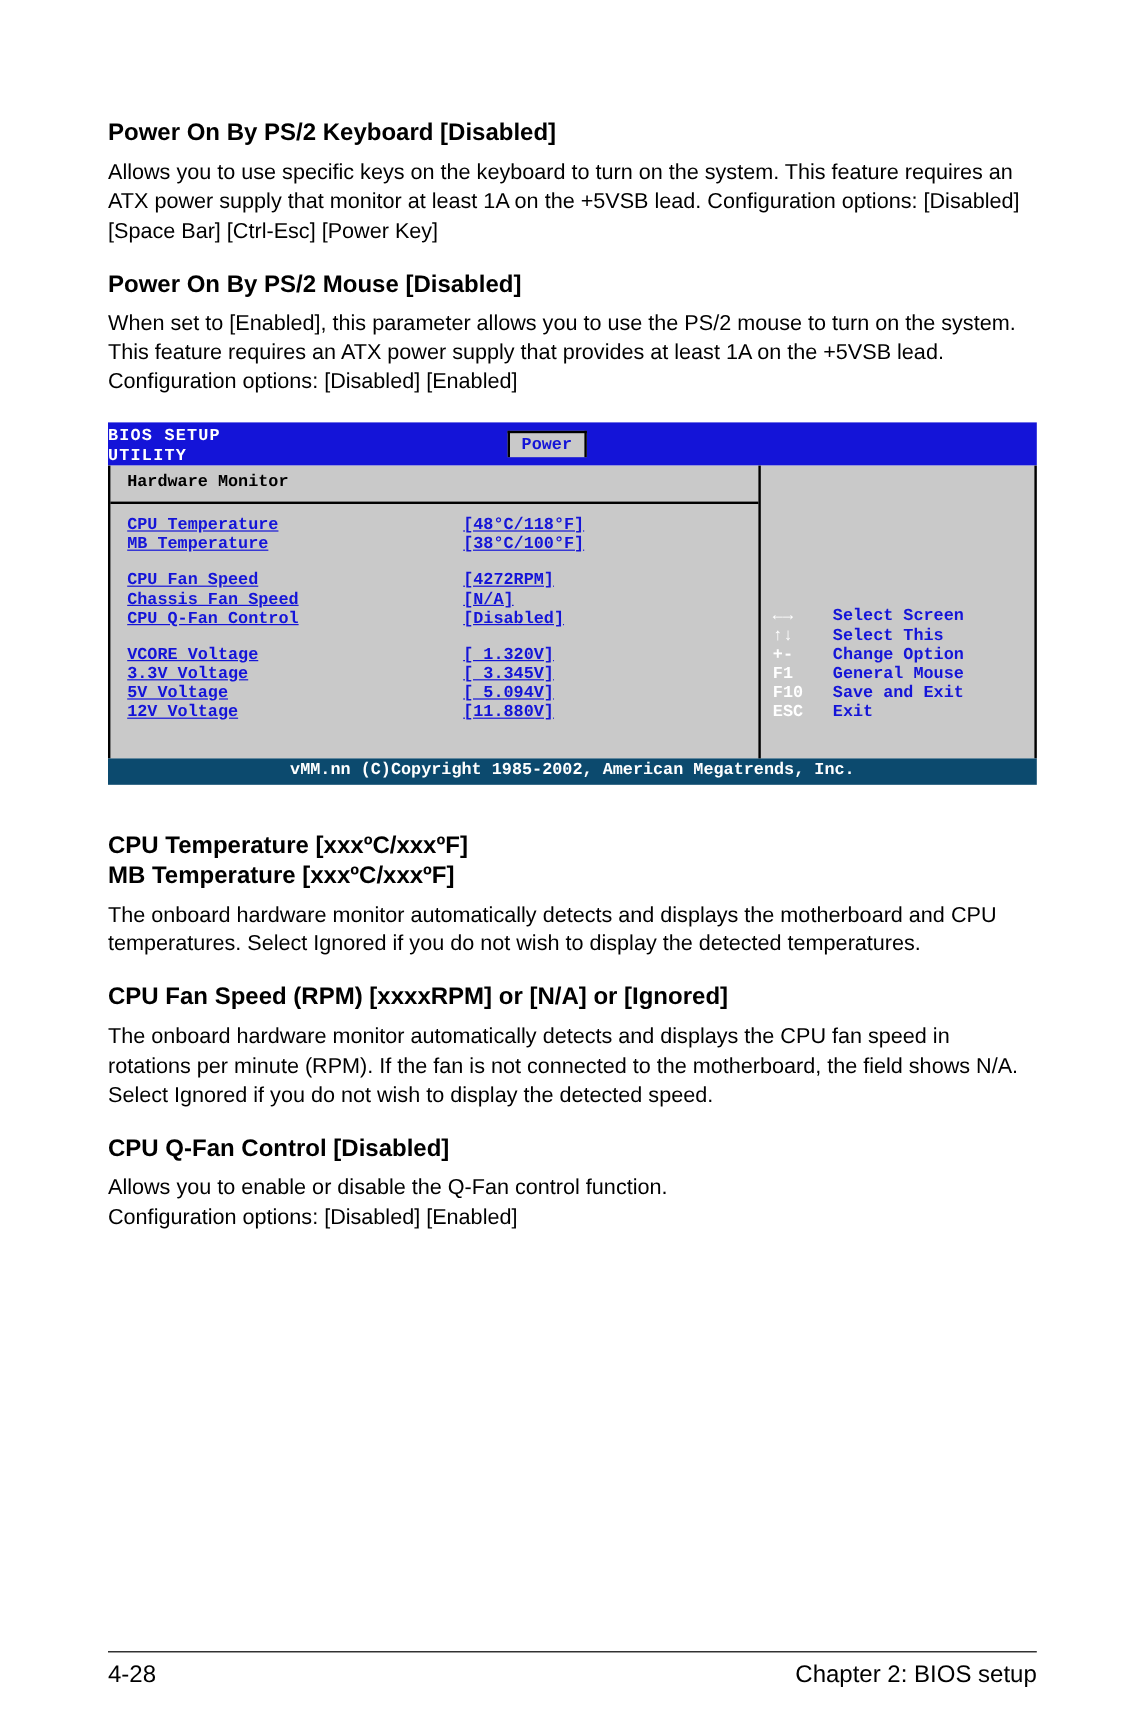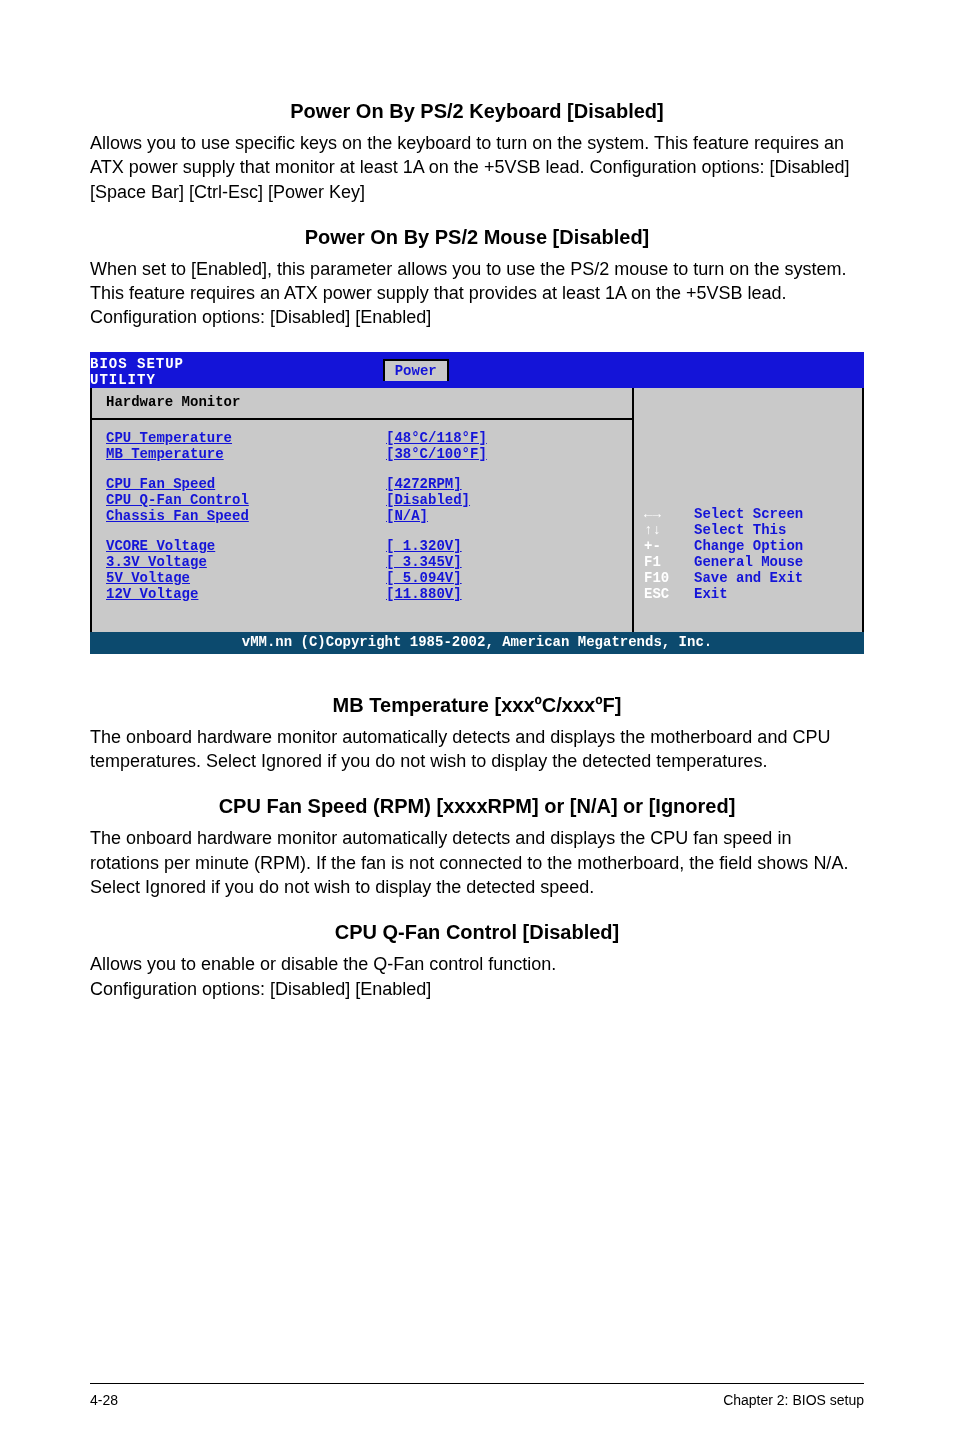"Power On By PS/2 Keyboard" h2.sub { text-align: center -> none }
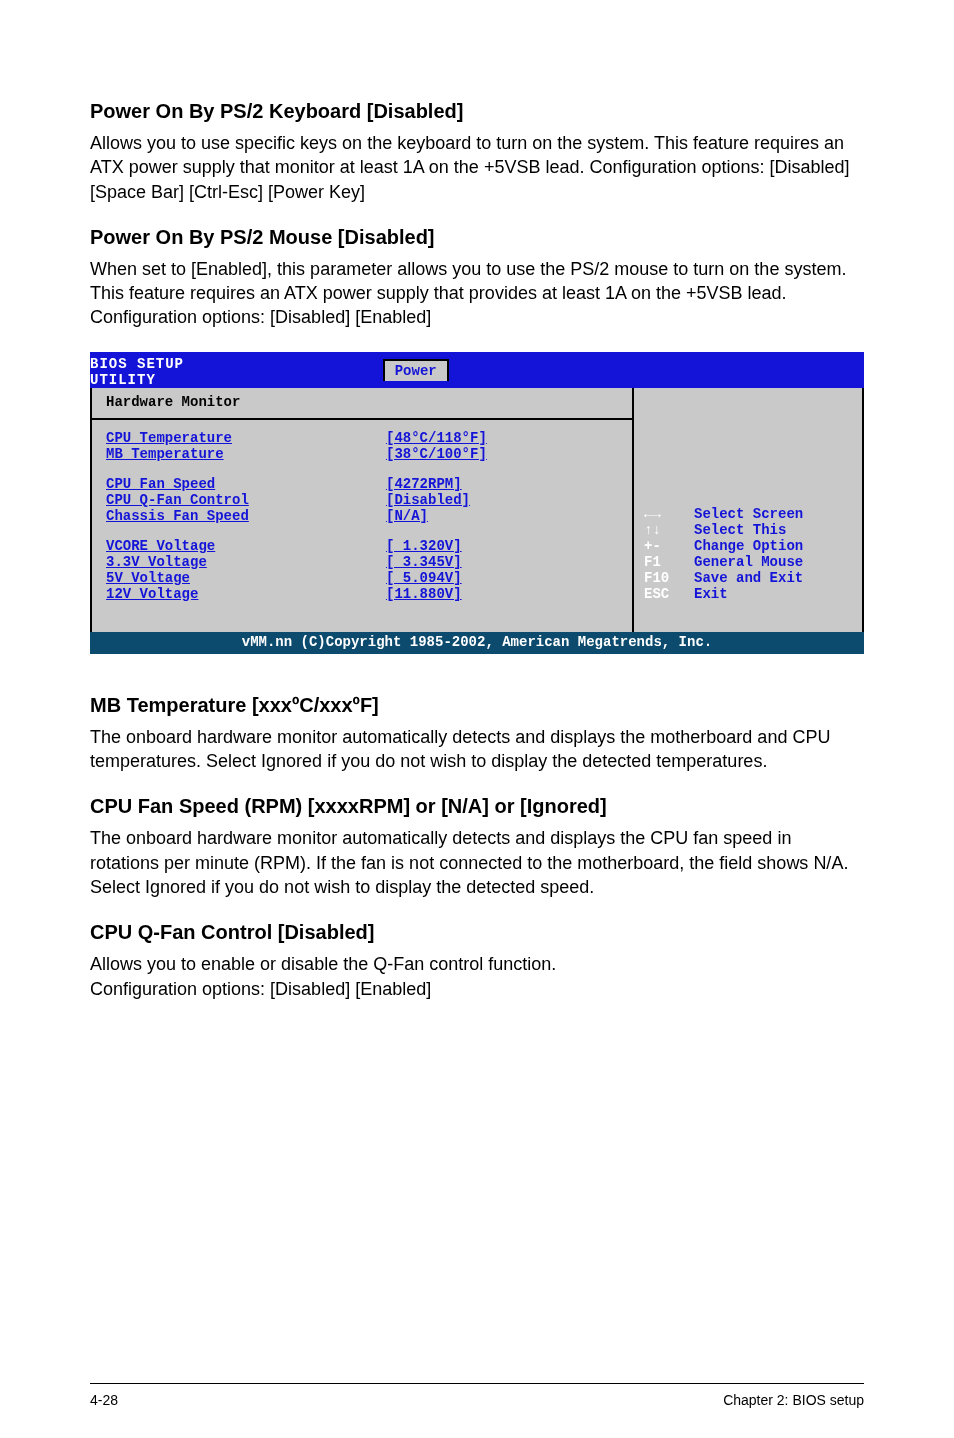"Power" .bios-tab { margin-left: none -> 40px }
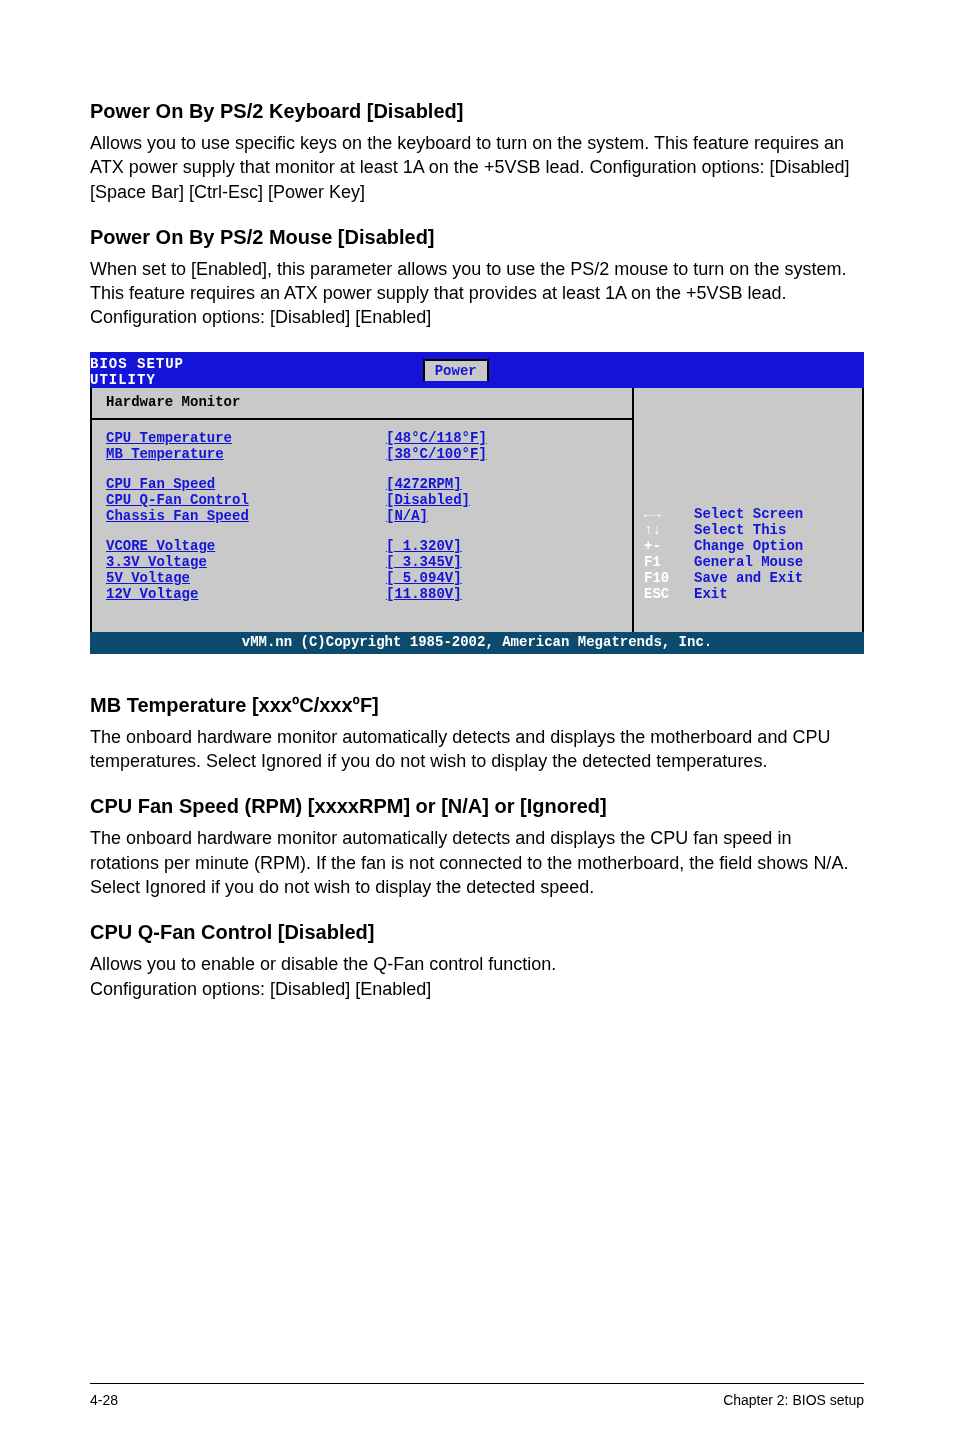"CPU Q-Fan Control" tr { order: before "Chassis Fan Speed" -> after "Chassis Fan Speed" }
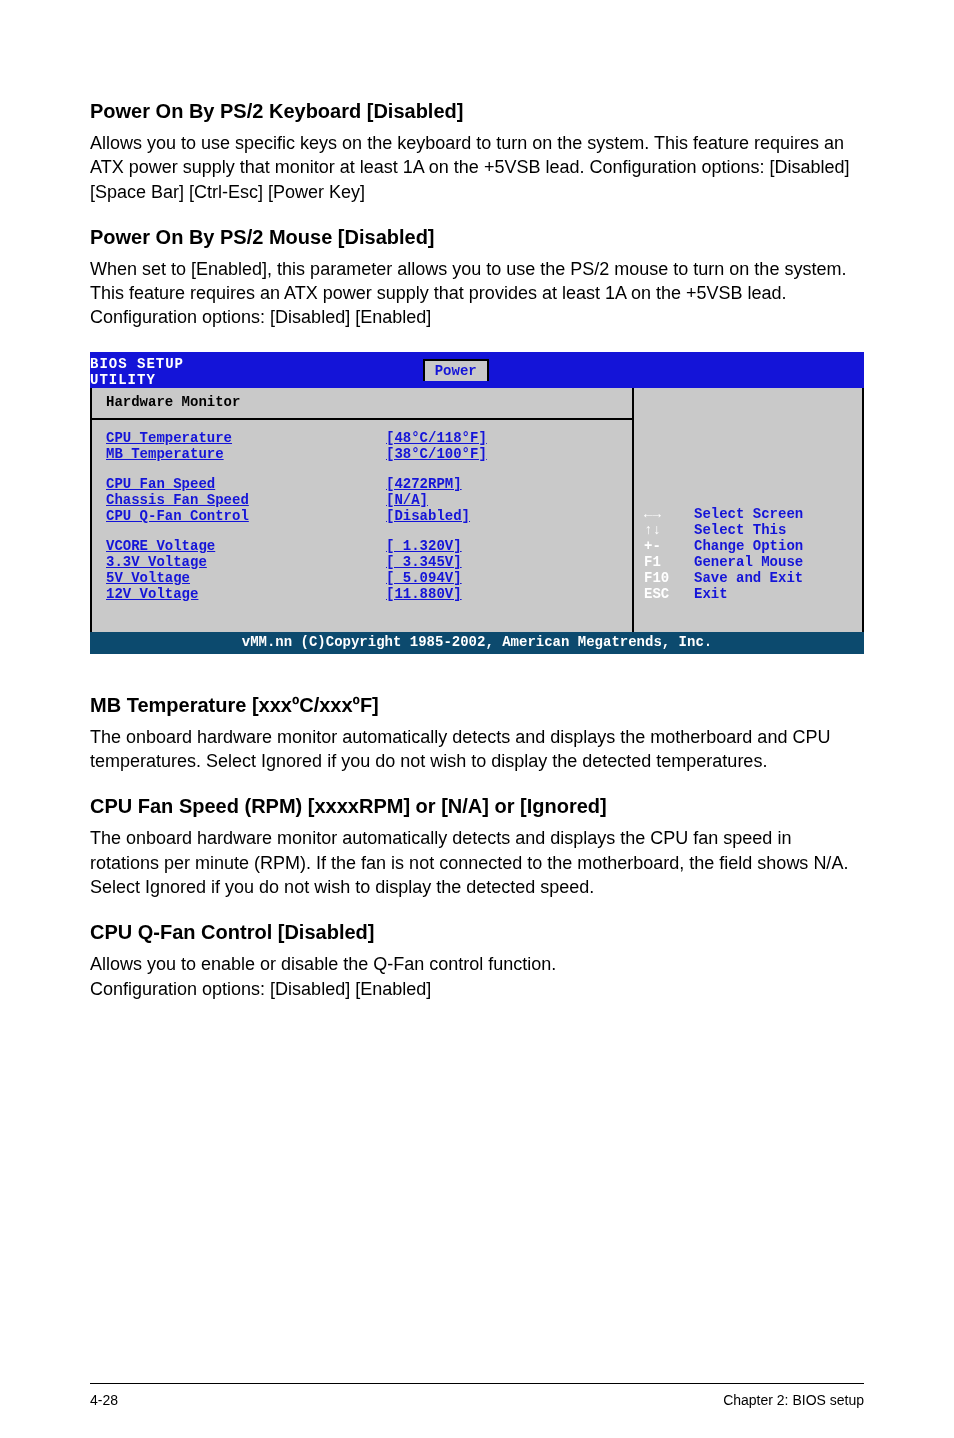"CPU Temperature [xxxºC/xxxºF]" h2.sub { html: none -> <h2>CPU Temperature [xxxºC/xxxºF]</h2> }
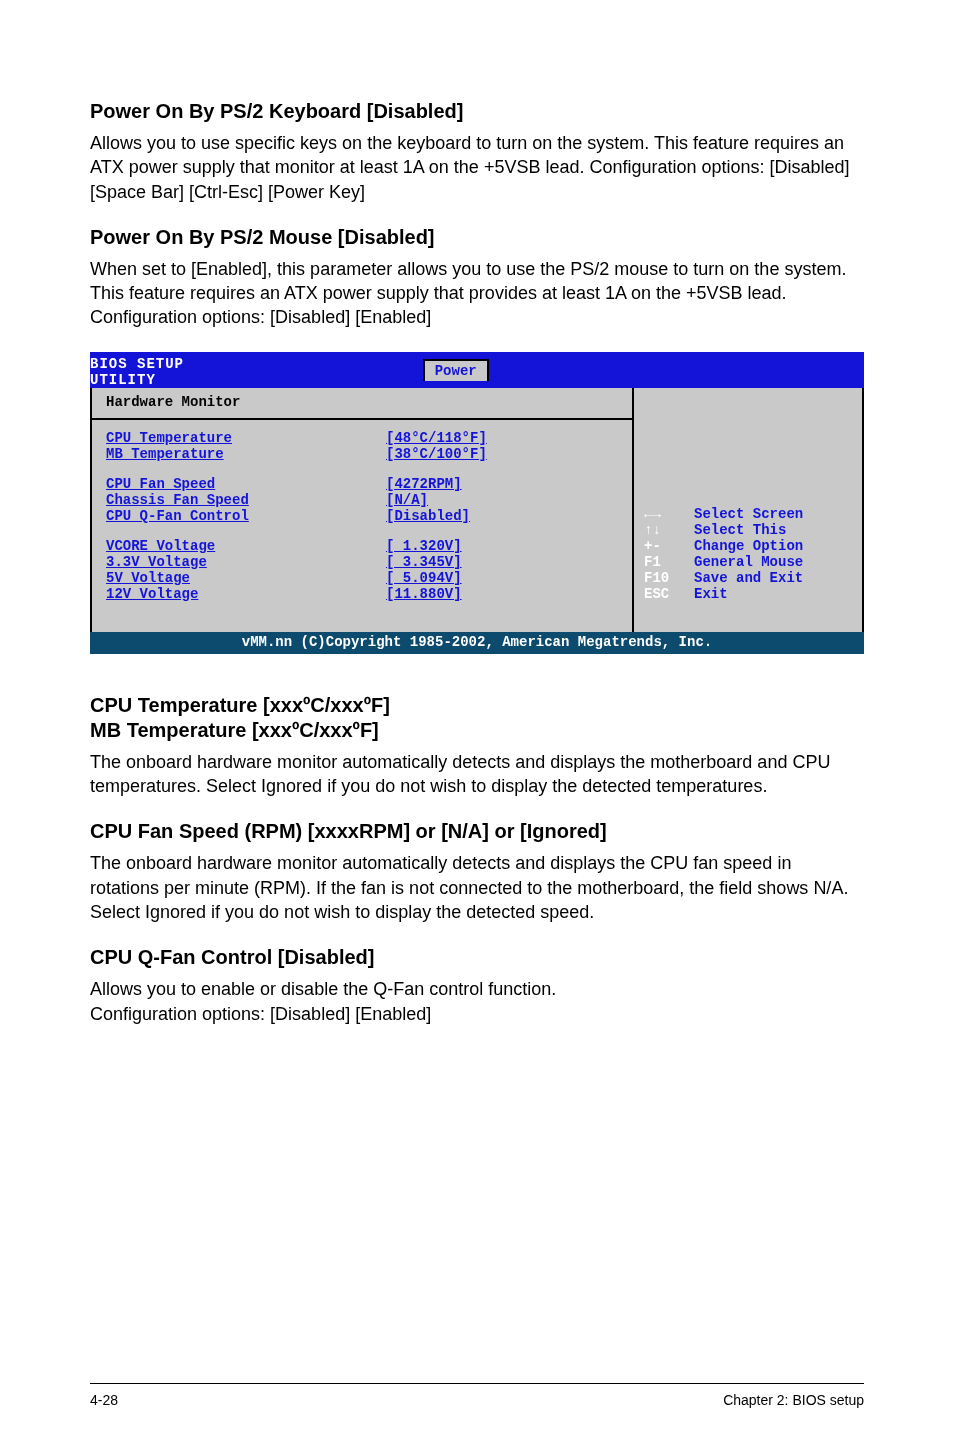"4-28" .page-footer { font-size: 14px -> 20px }
